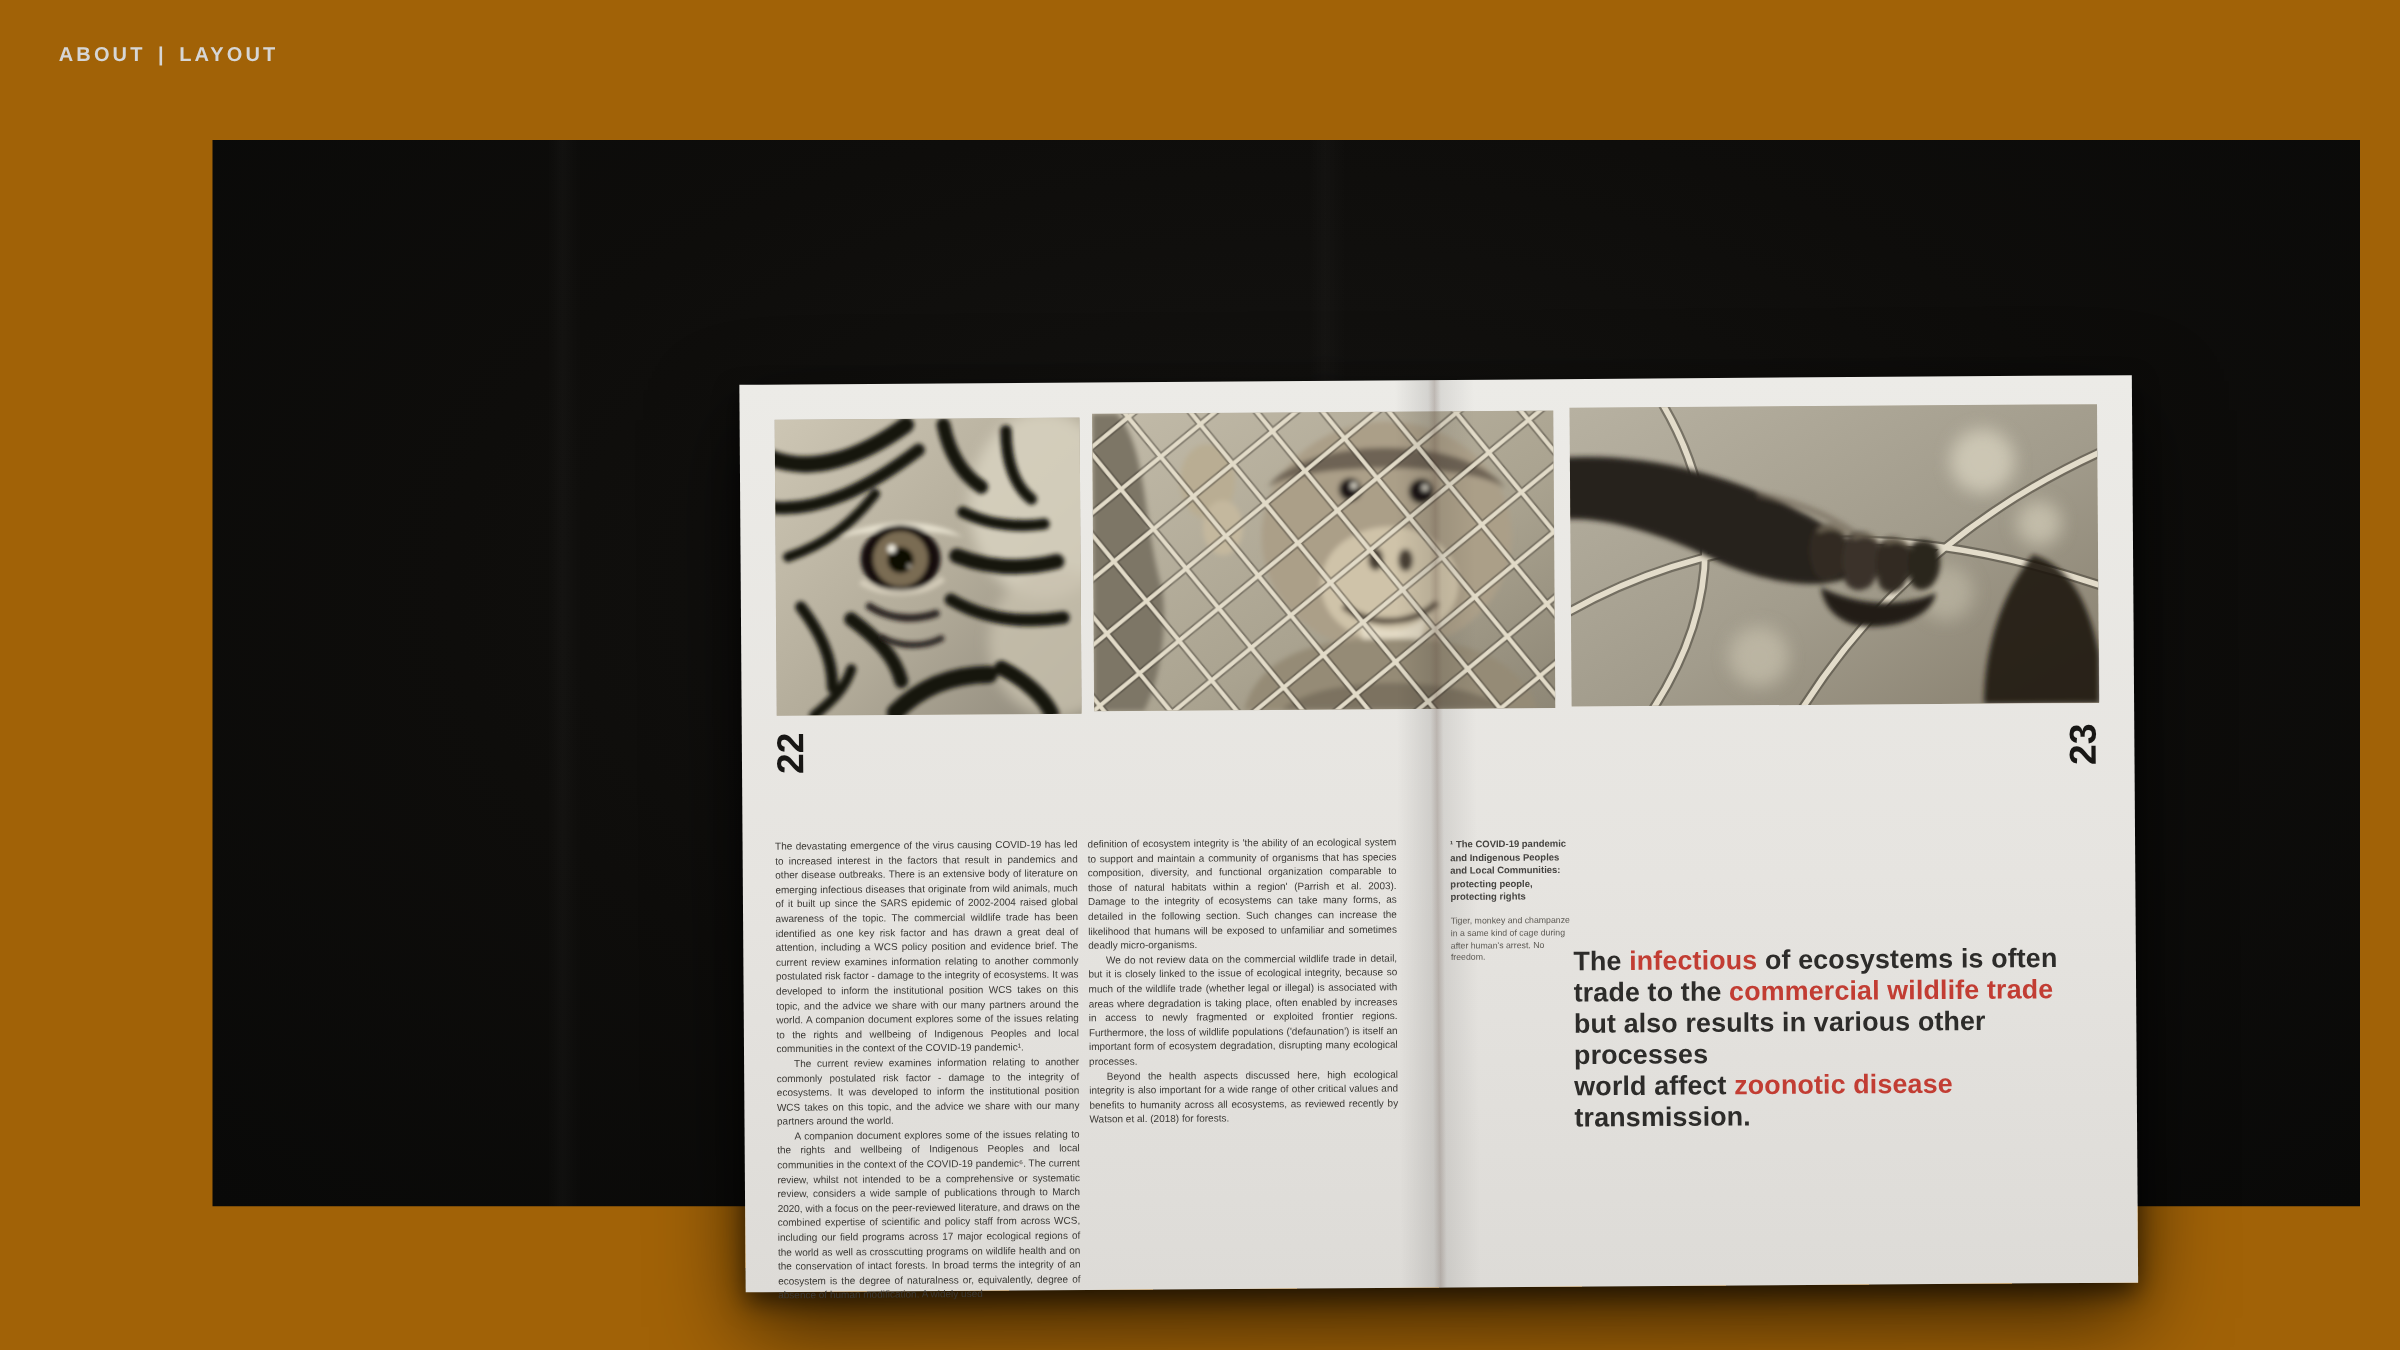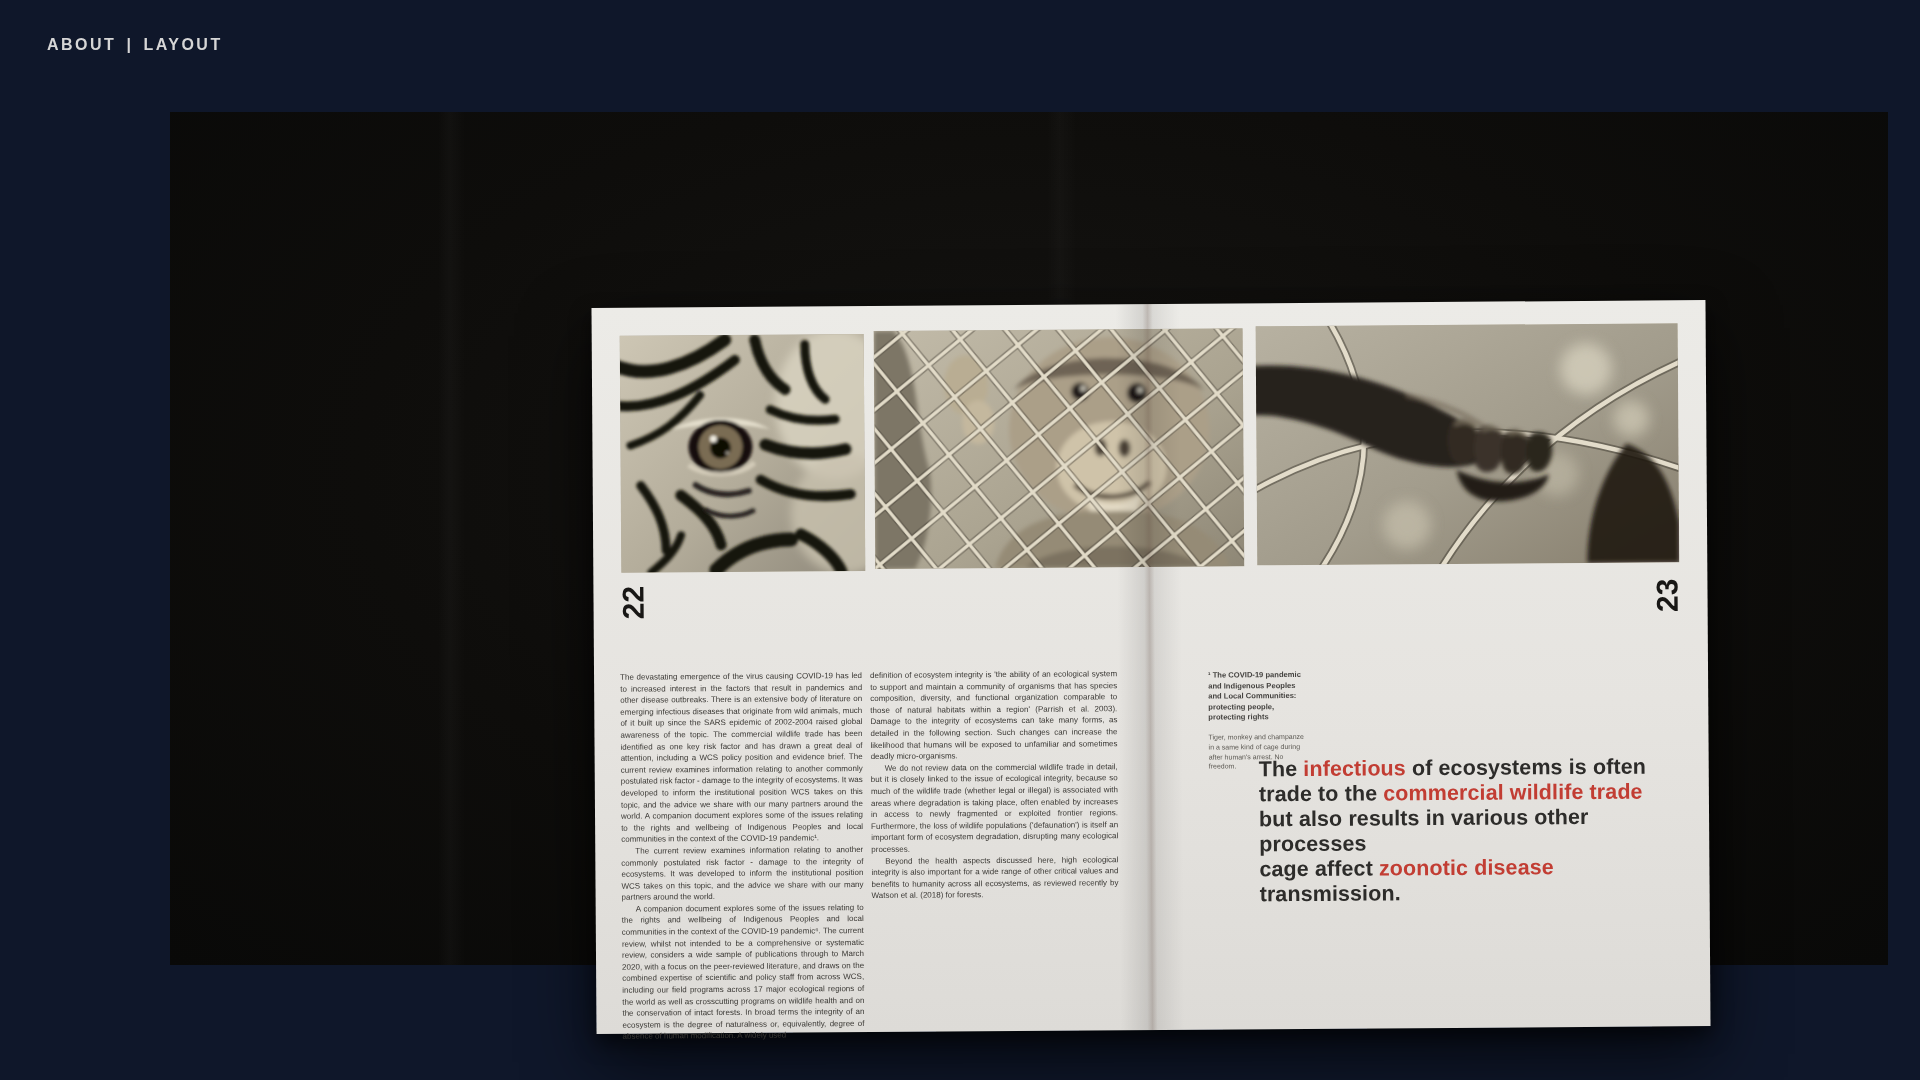"ABOUT | LAYOUT" #stage { background: #0f172a -> #a16207 }
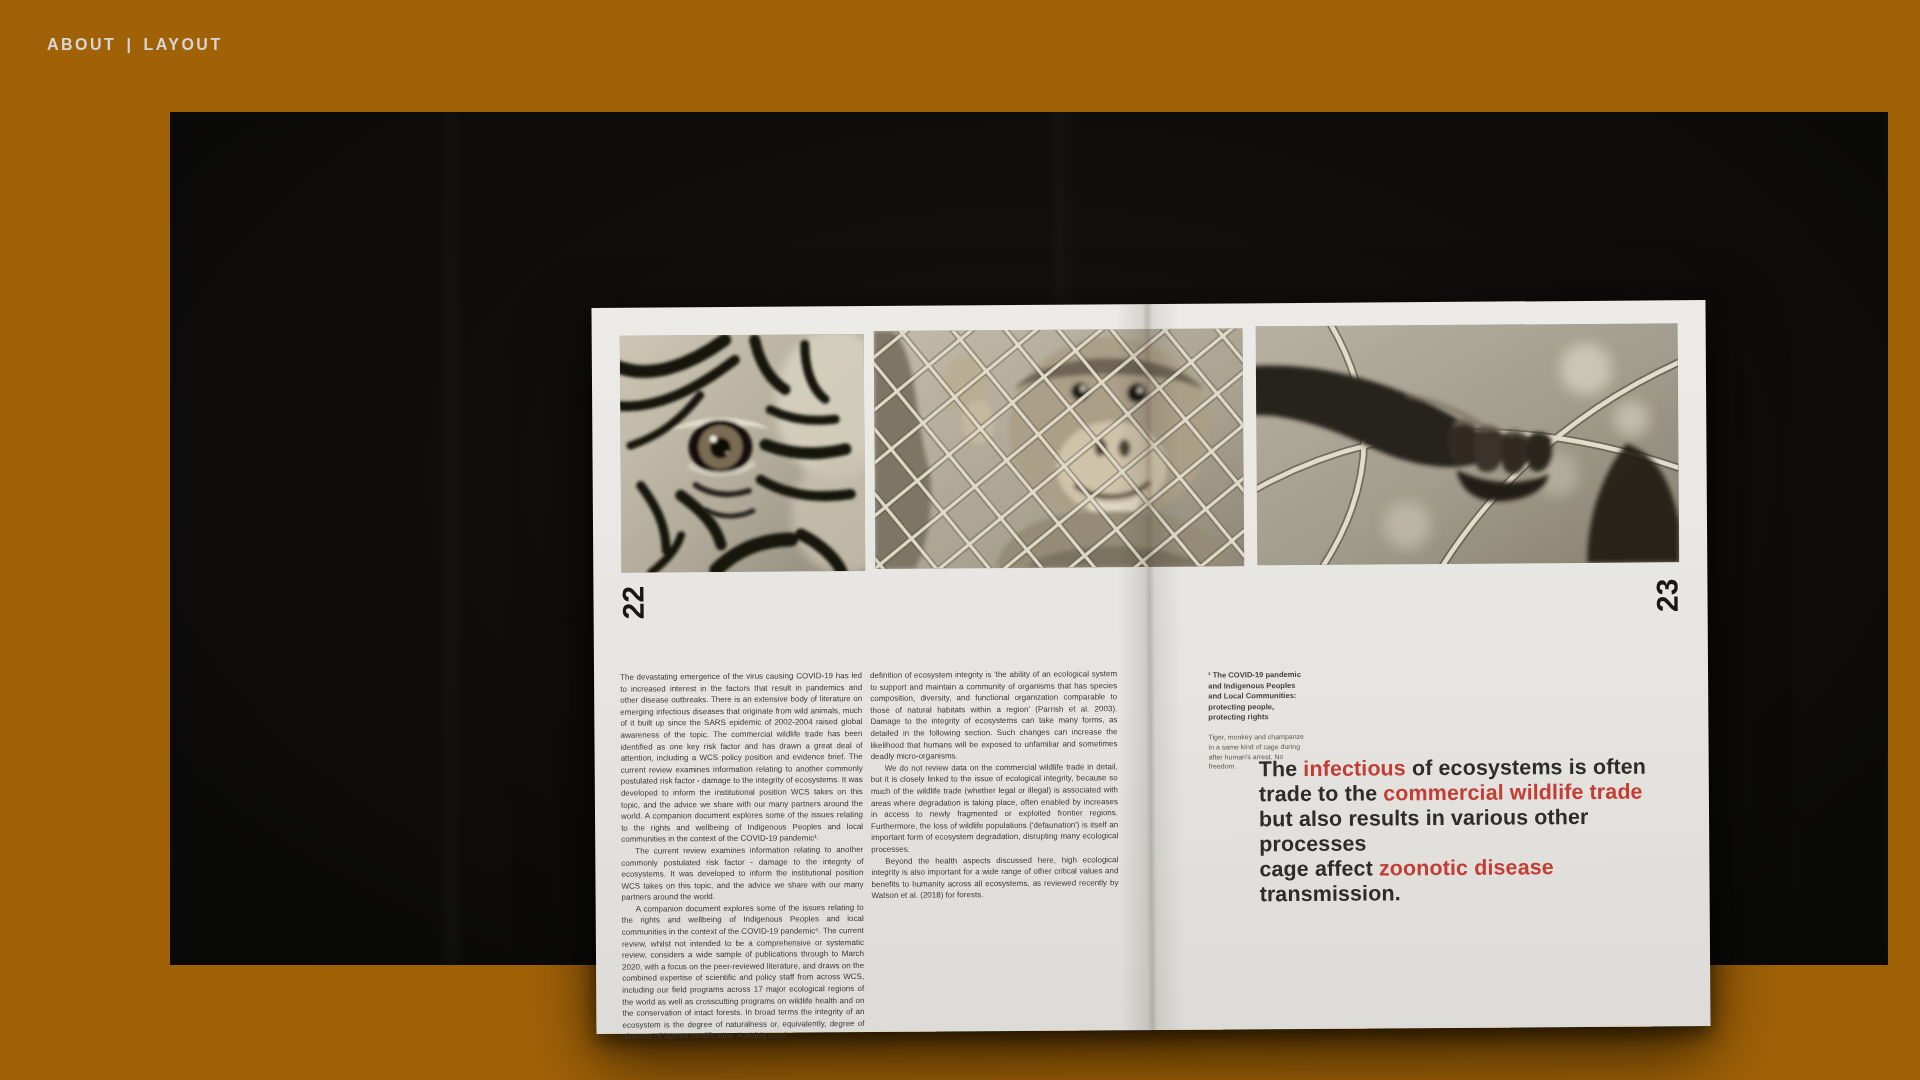"¹ The COVID-19 pandemic and" .caption { margin-left: 48px -> none }
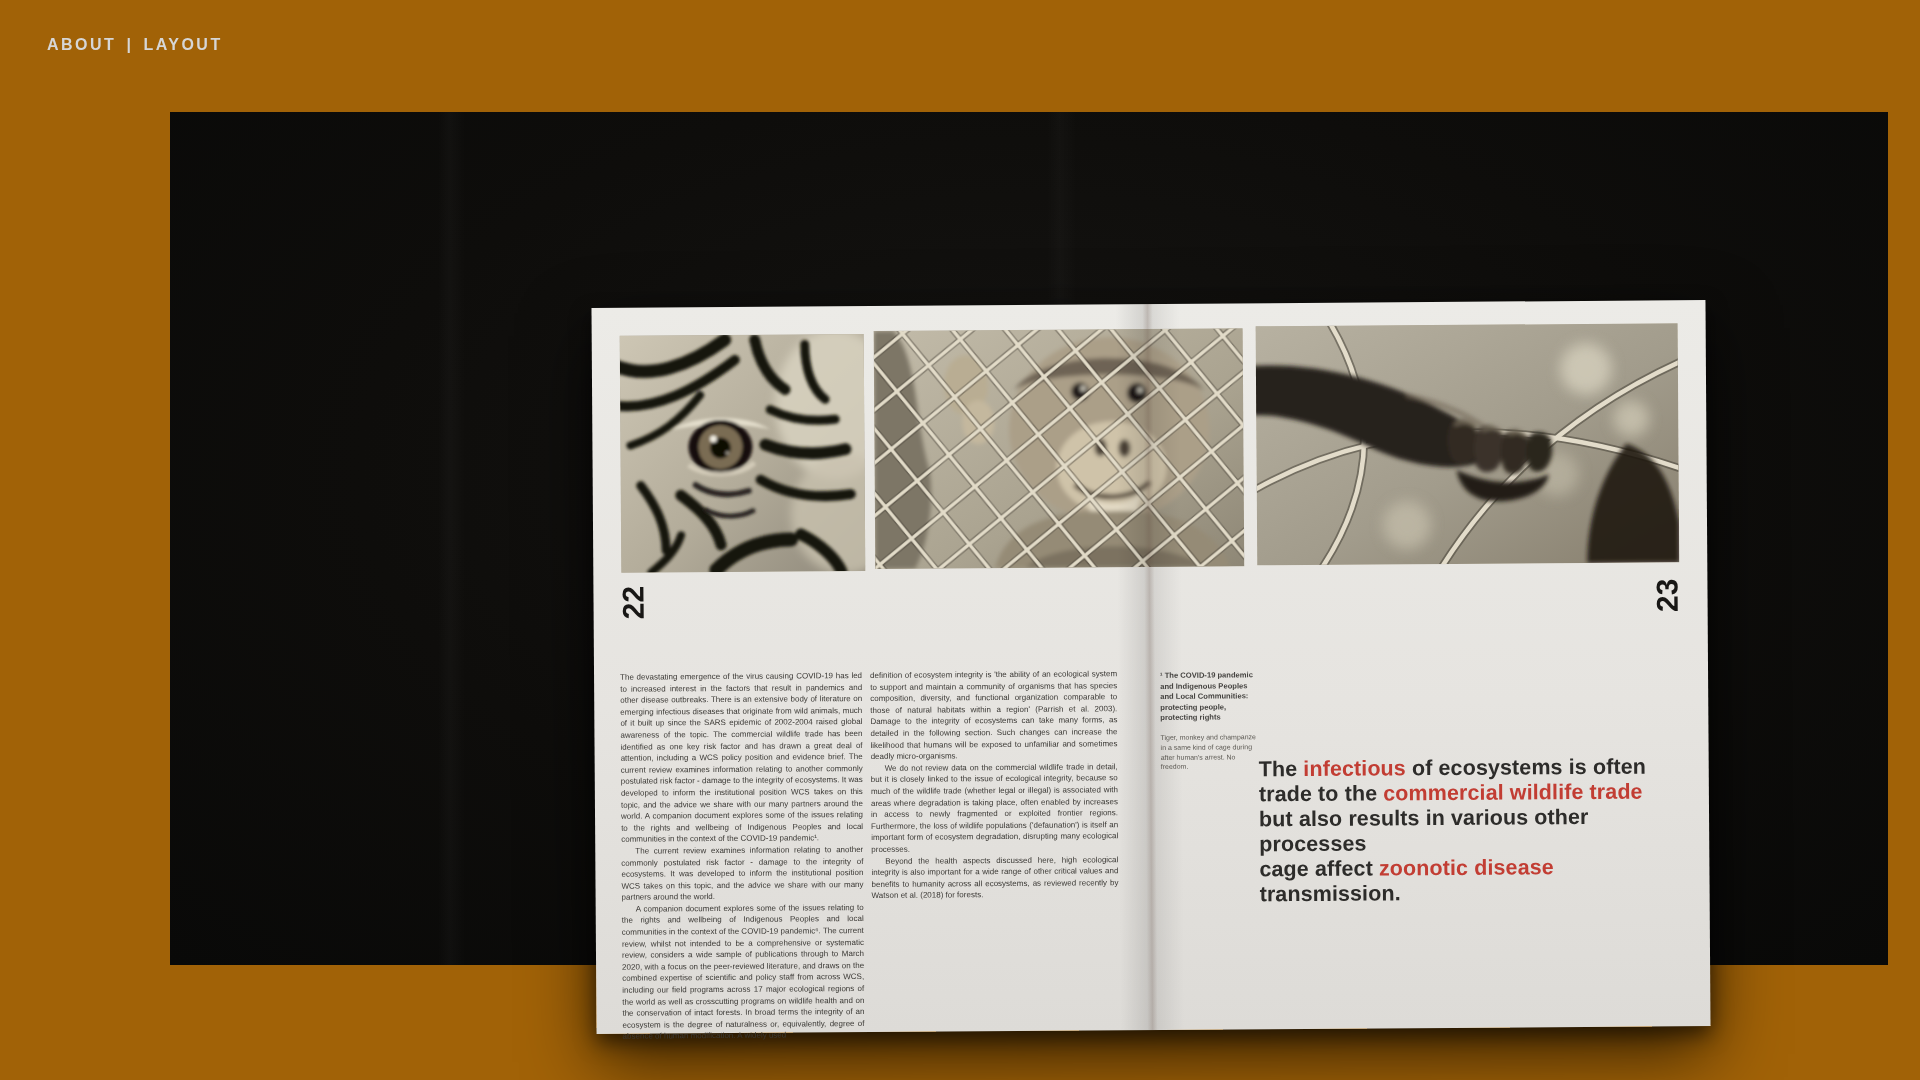"cage affect" span { text: cage -> world }
